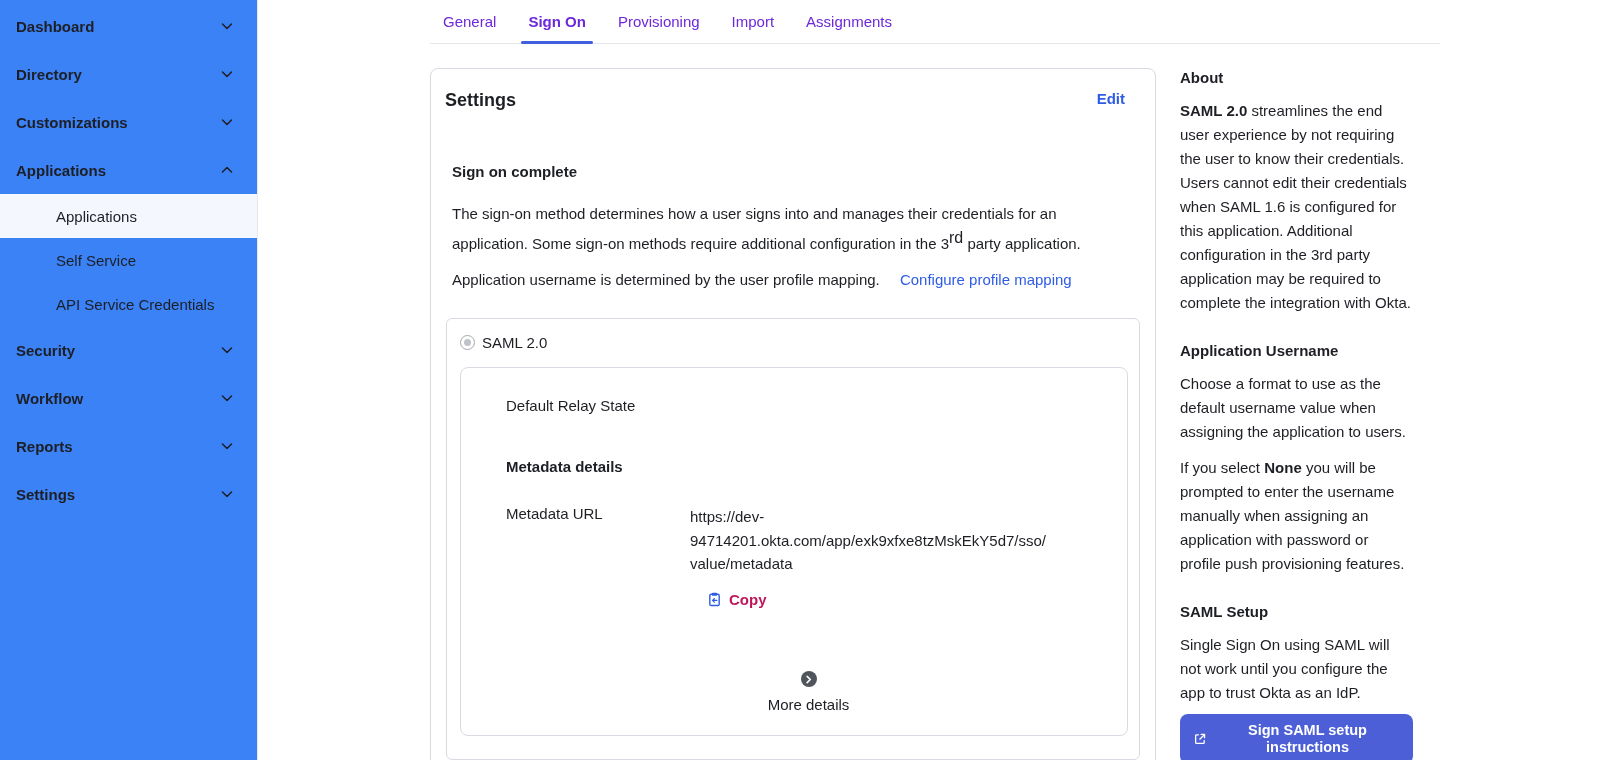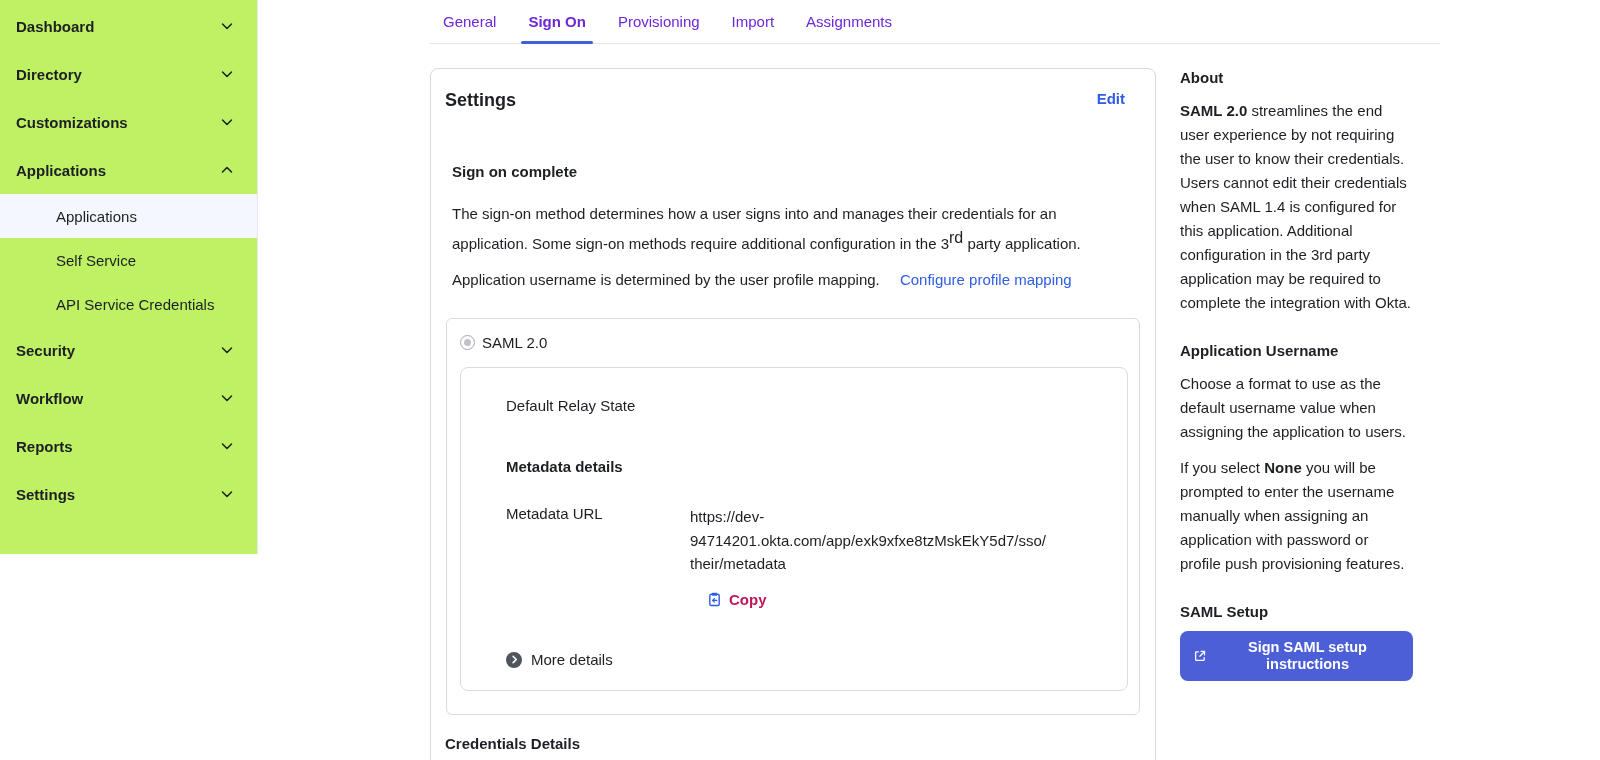"Dashboard" .sidebar { background: #bef264 -> #3b82f6; height: 554px -> 760px }
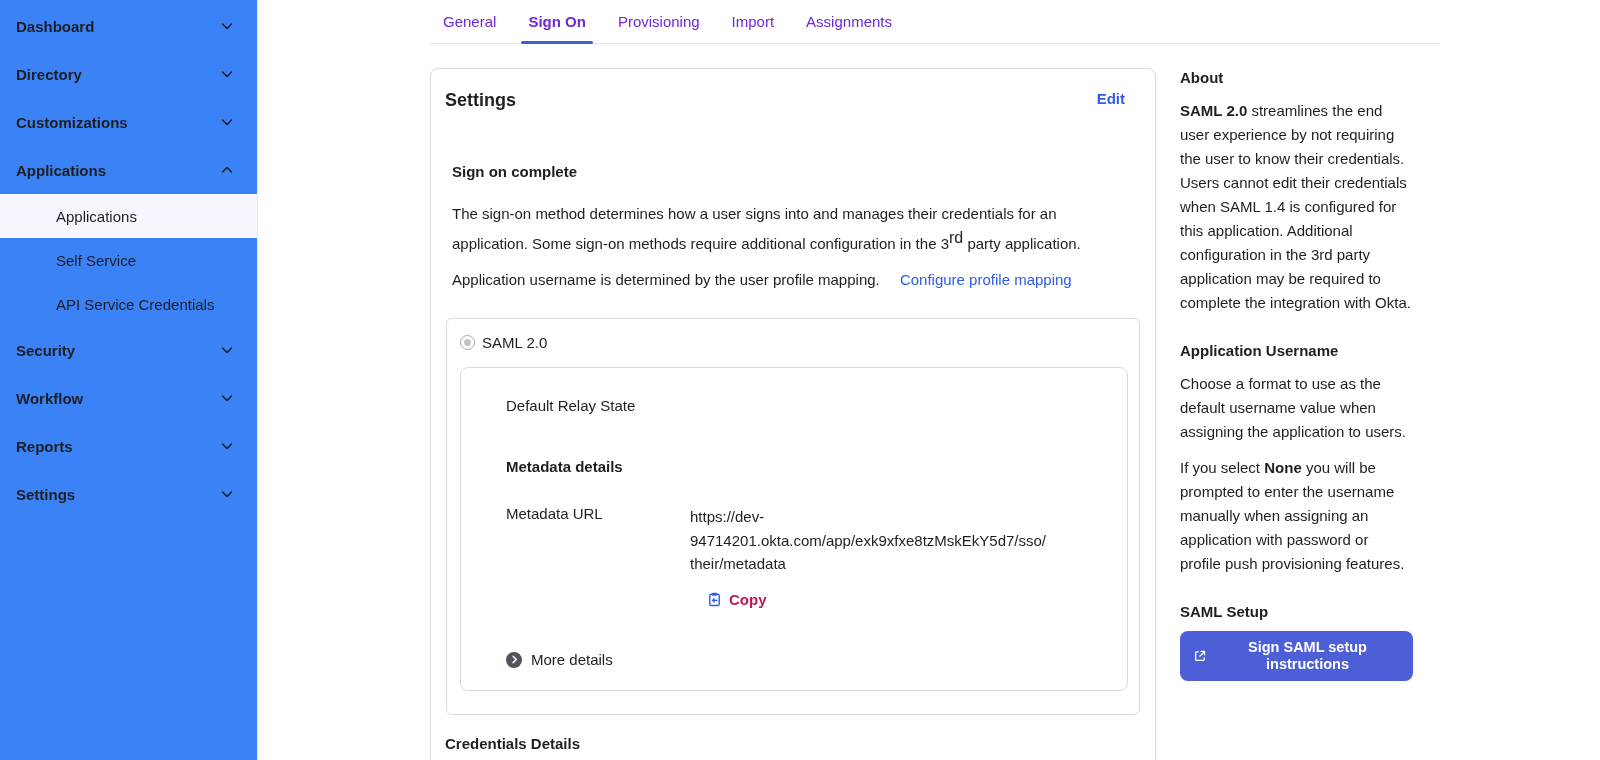"streamlines the end user experience" span { text: 1.4 -> 1.6 }
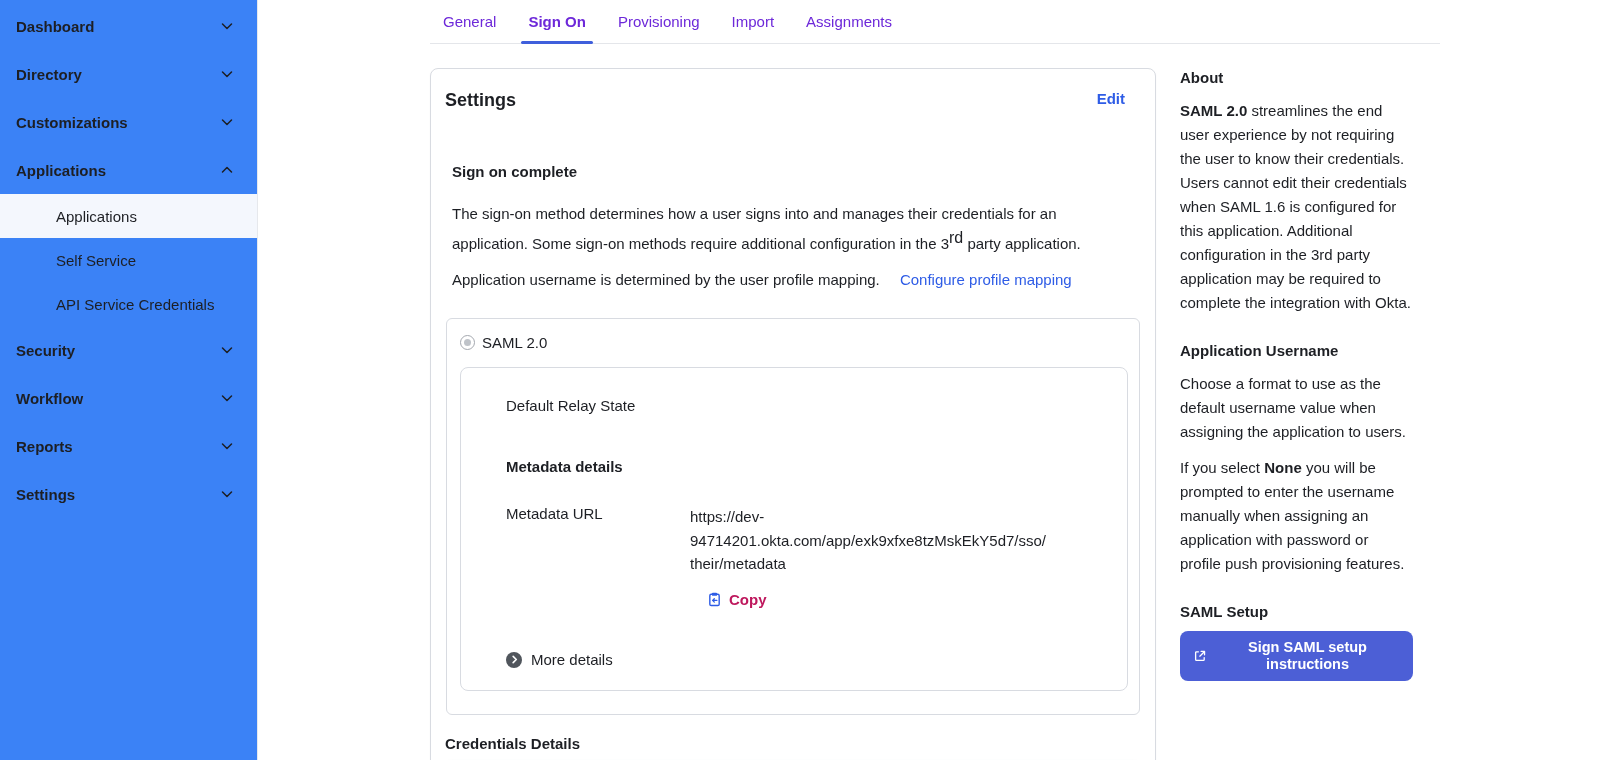"their/metadata" div { text: their/metadata -> value/metadata }
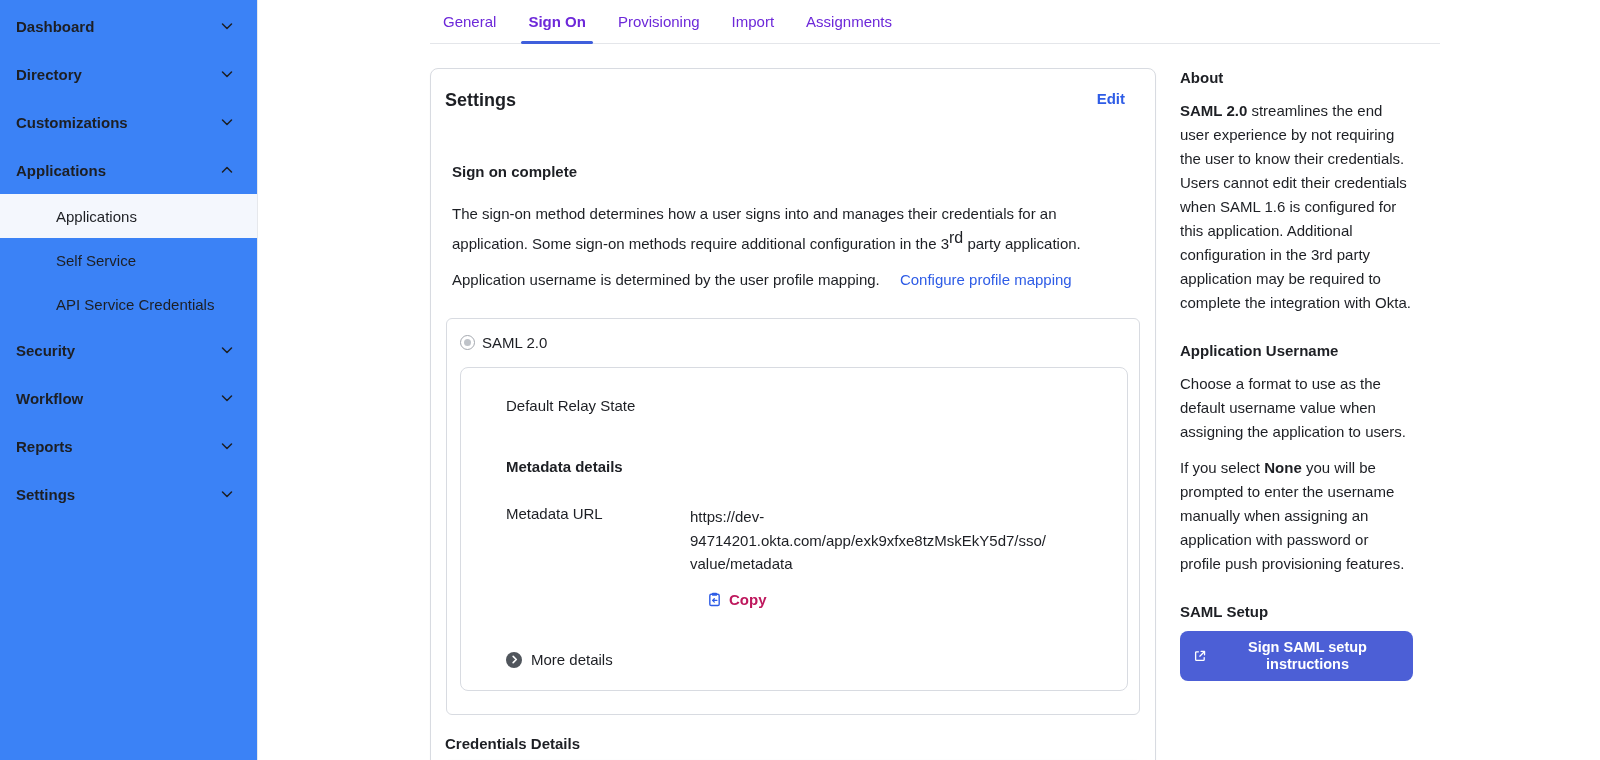"Single Sign On using SAML" p.rp-para { html: none -> <p>Single Sign On using SAML will not work until you configure the app to trust Okta as an IdP.</p> }
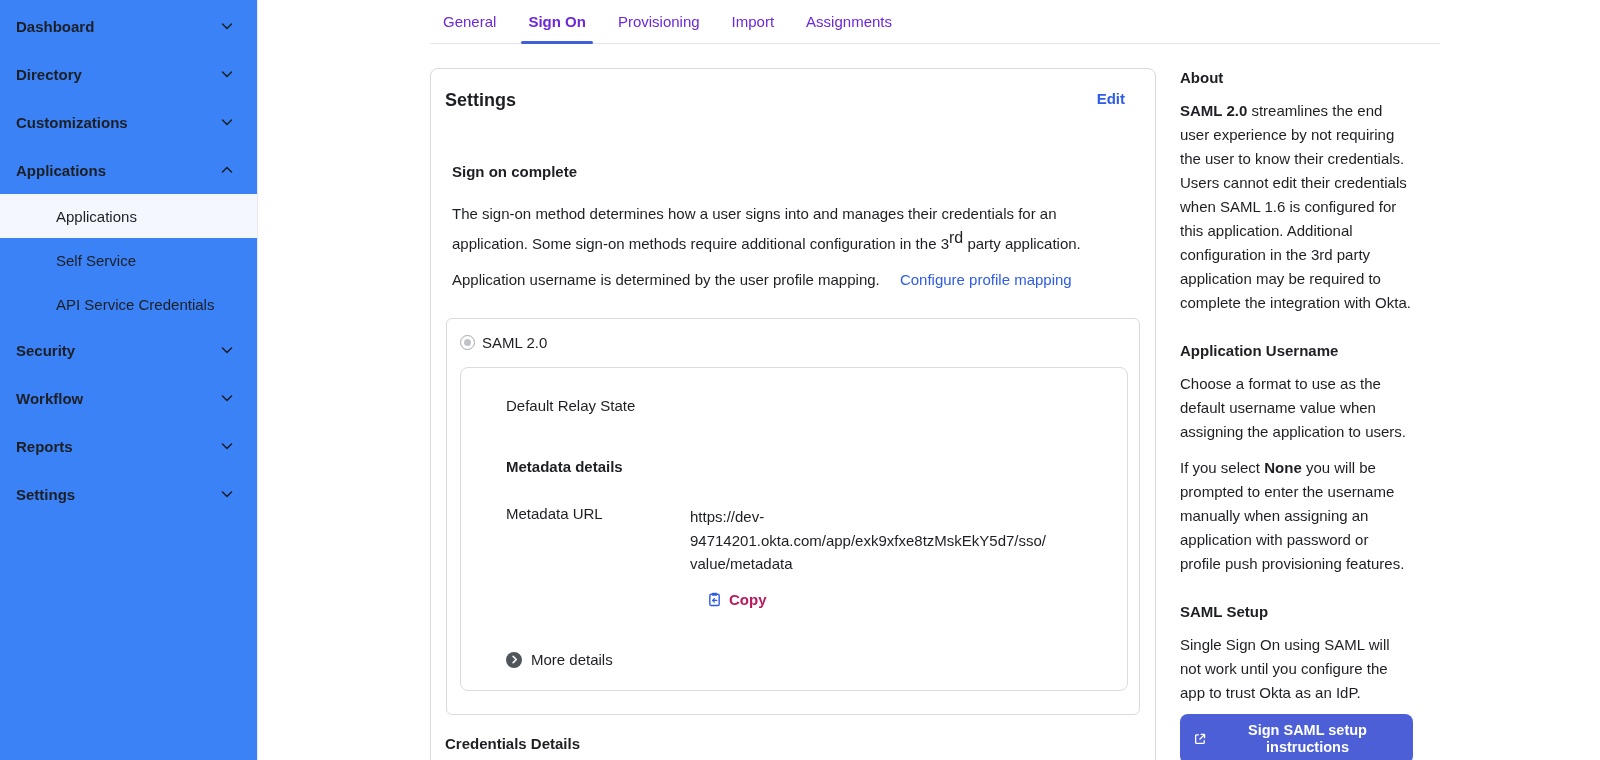"More details" .more-details { flex-direction: none -> column; margin-top: 40px -> 60px }
